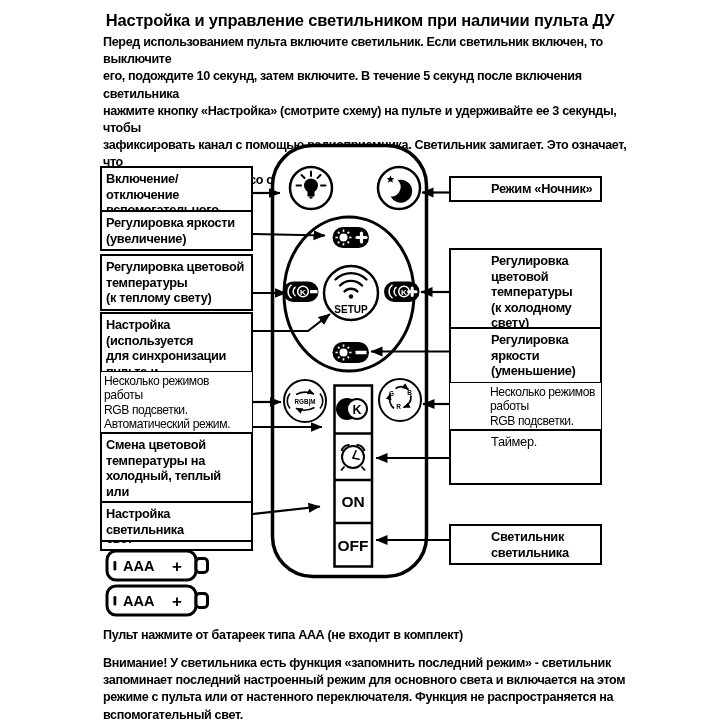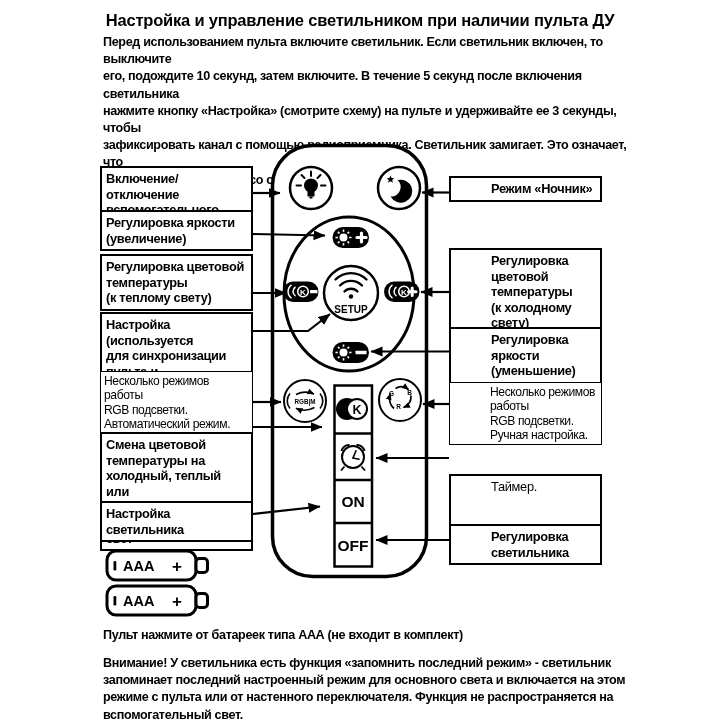"Таймер." .box.timer { margin-top: 45px -> none }
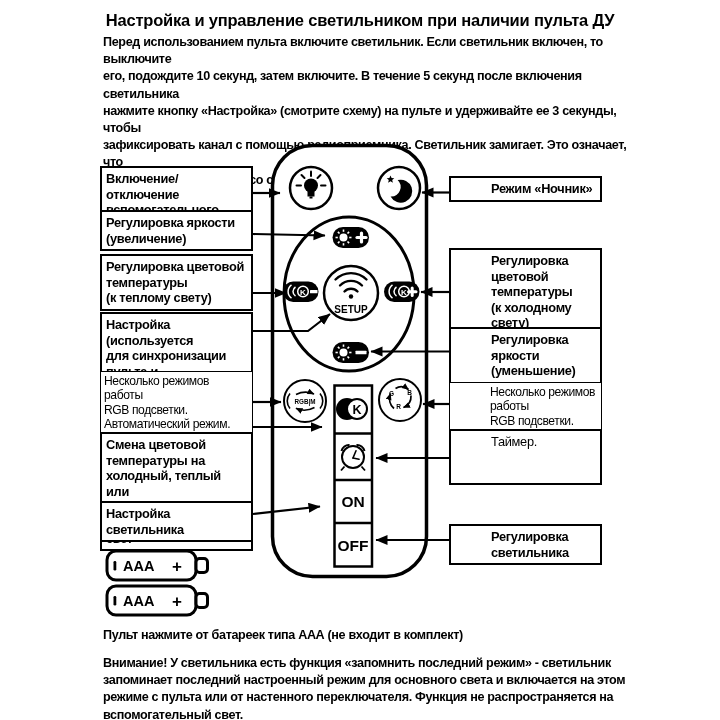"Регулировка светильника" div.box { text: Регулировка -> Светильник }
